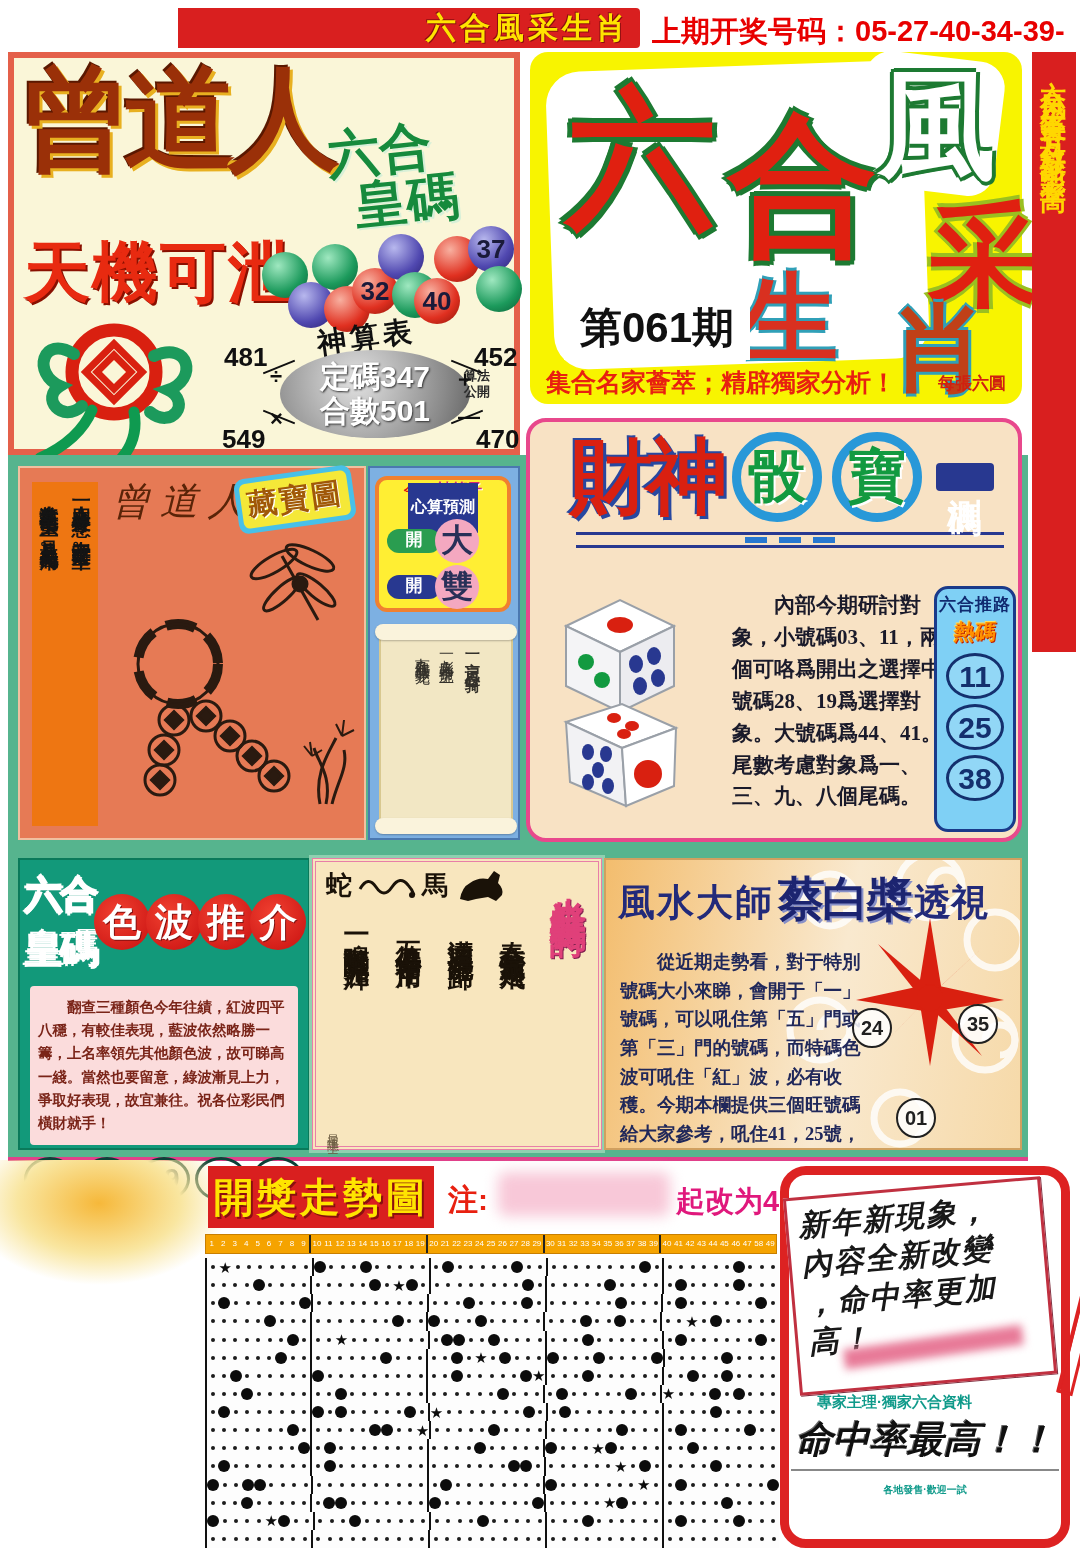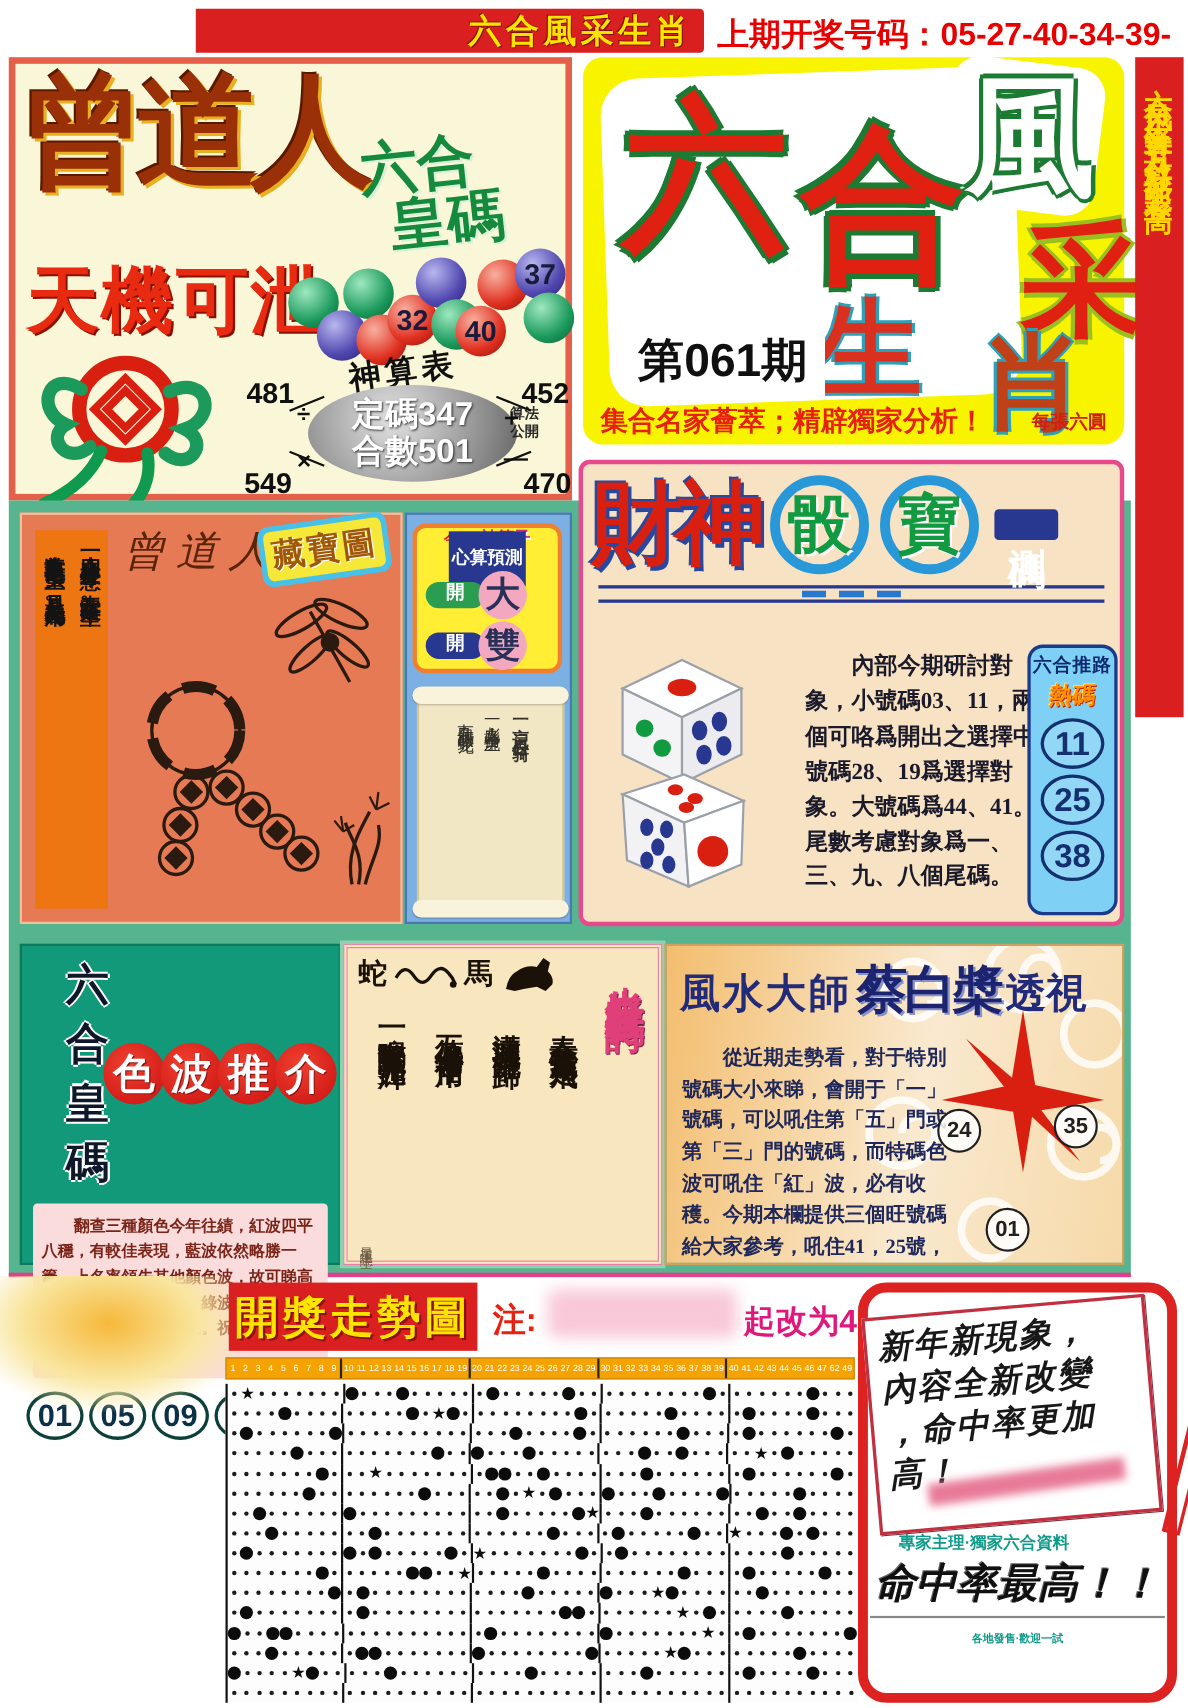"財神" .dicebox { border-radius: 10px -> 20px; padding-left: none -> 32px }
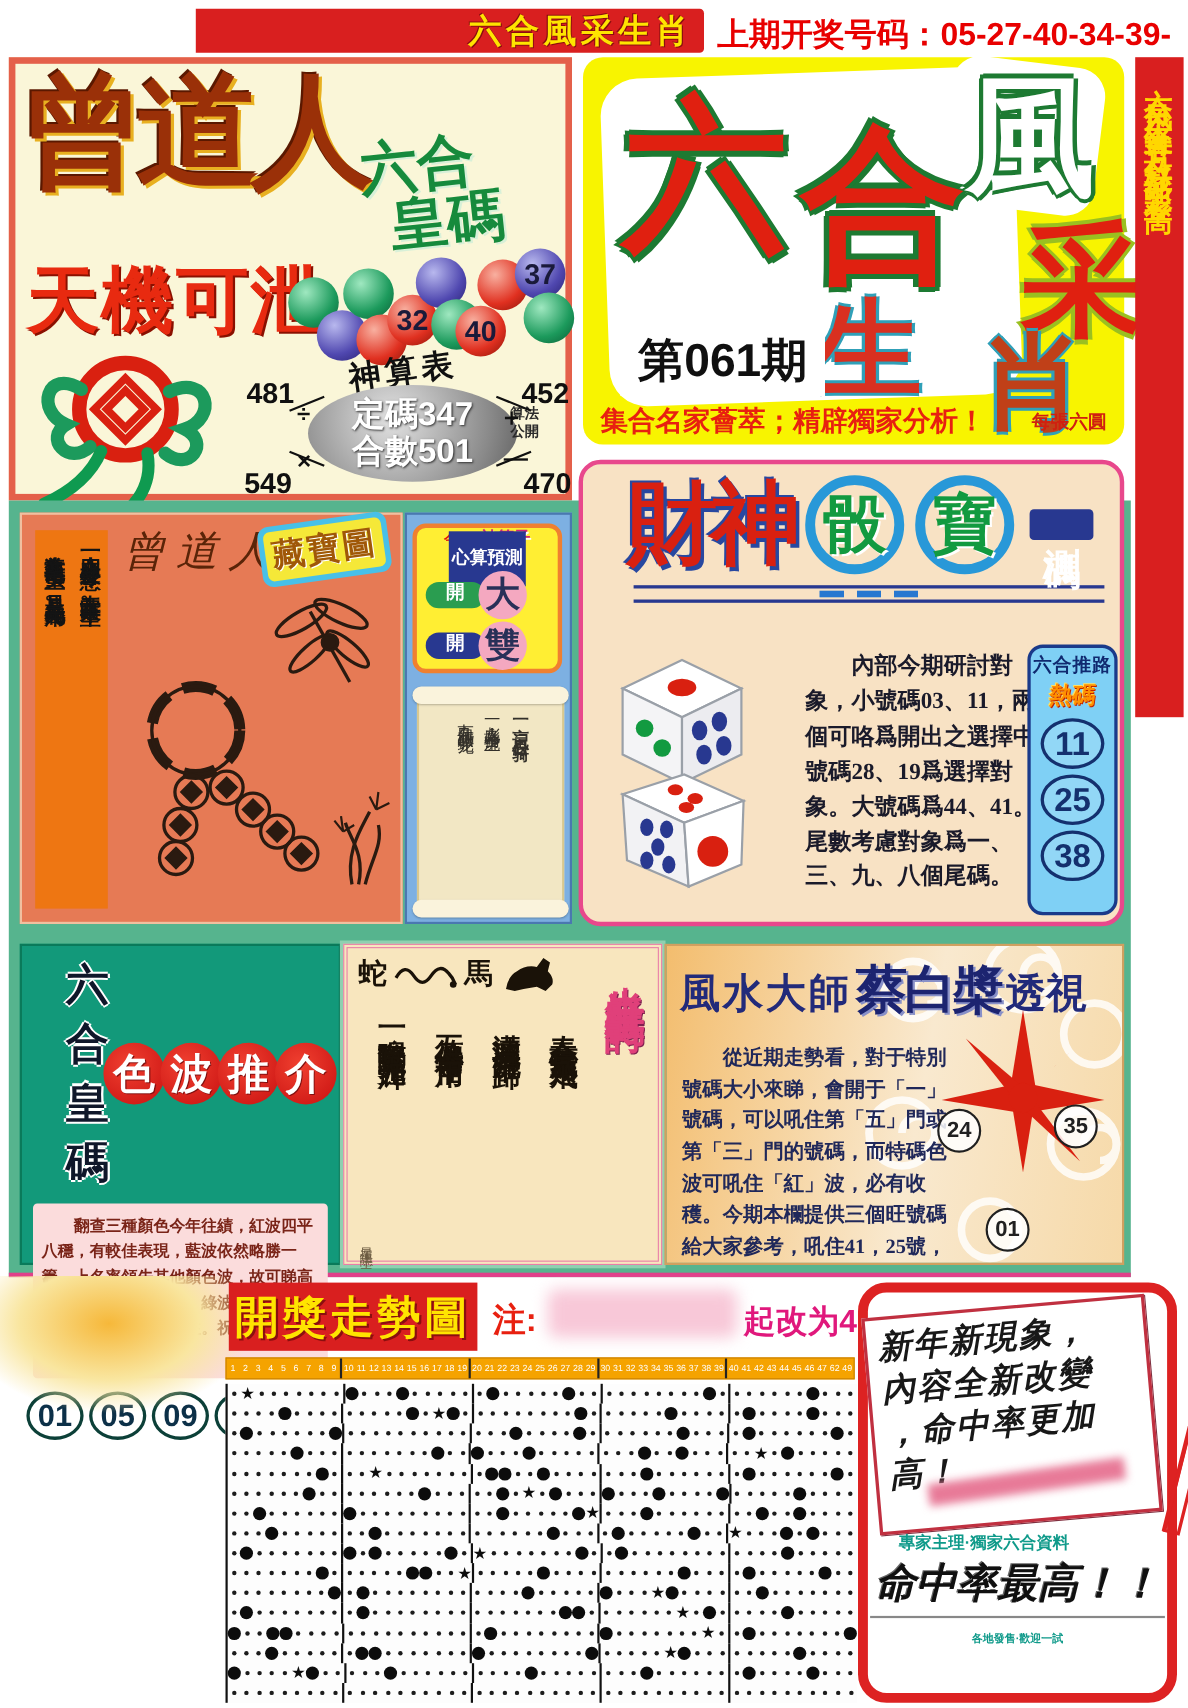"六合皇碼" .cw-green { color: #0f172a -> #ffffff; font-weight: bold -> normal; margin-left: 36px -> none }
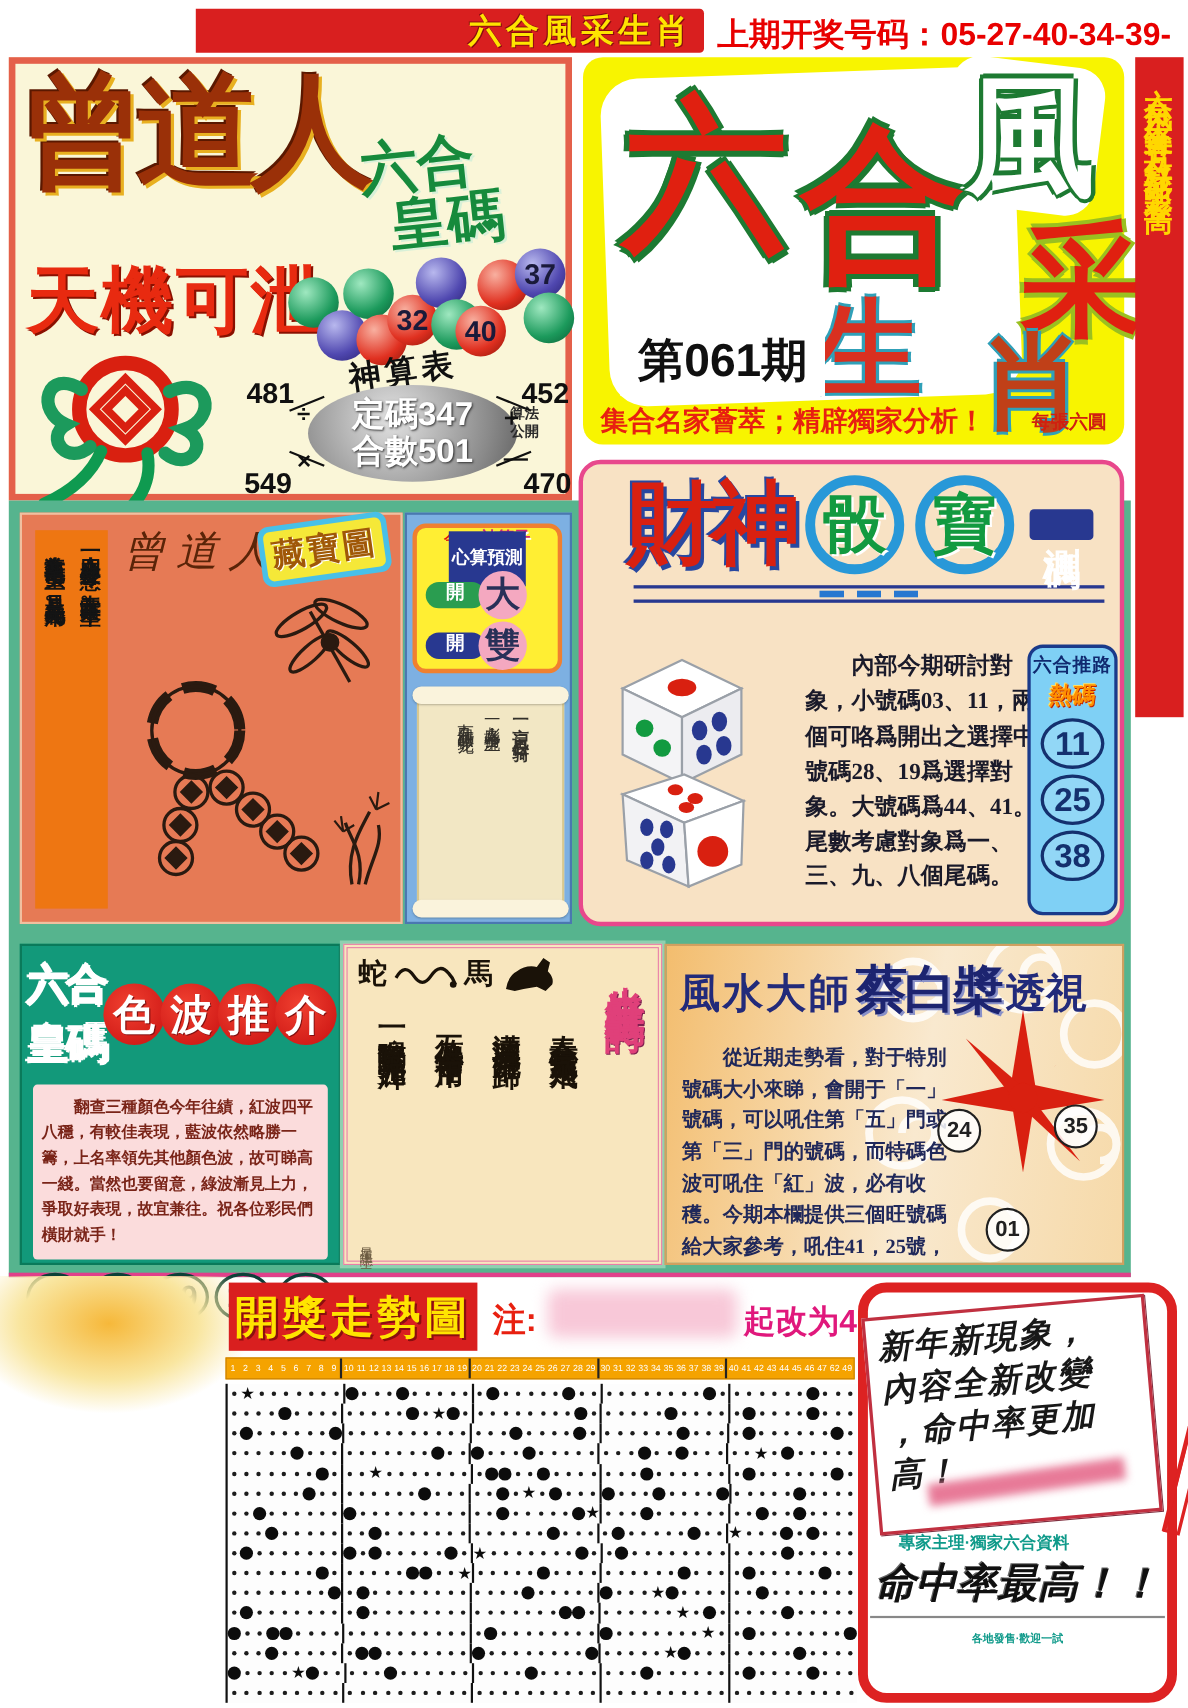"62" span { text: 62 -> 58 }
